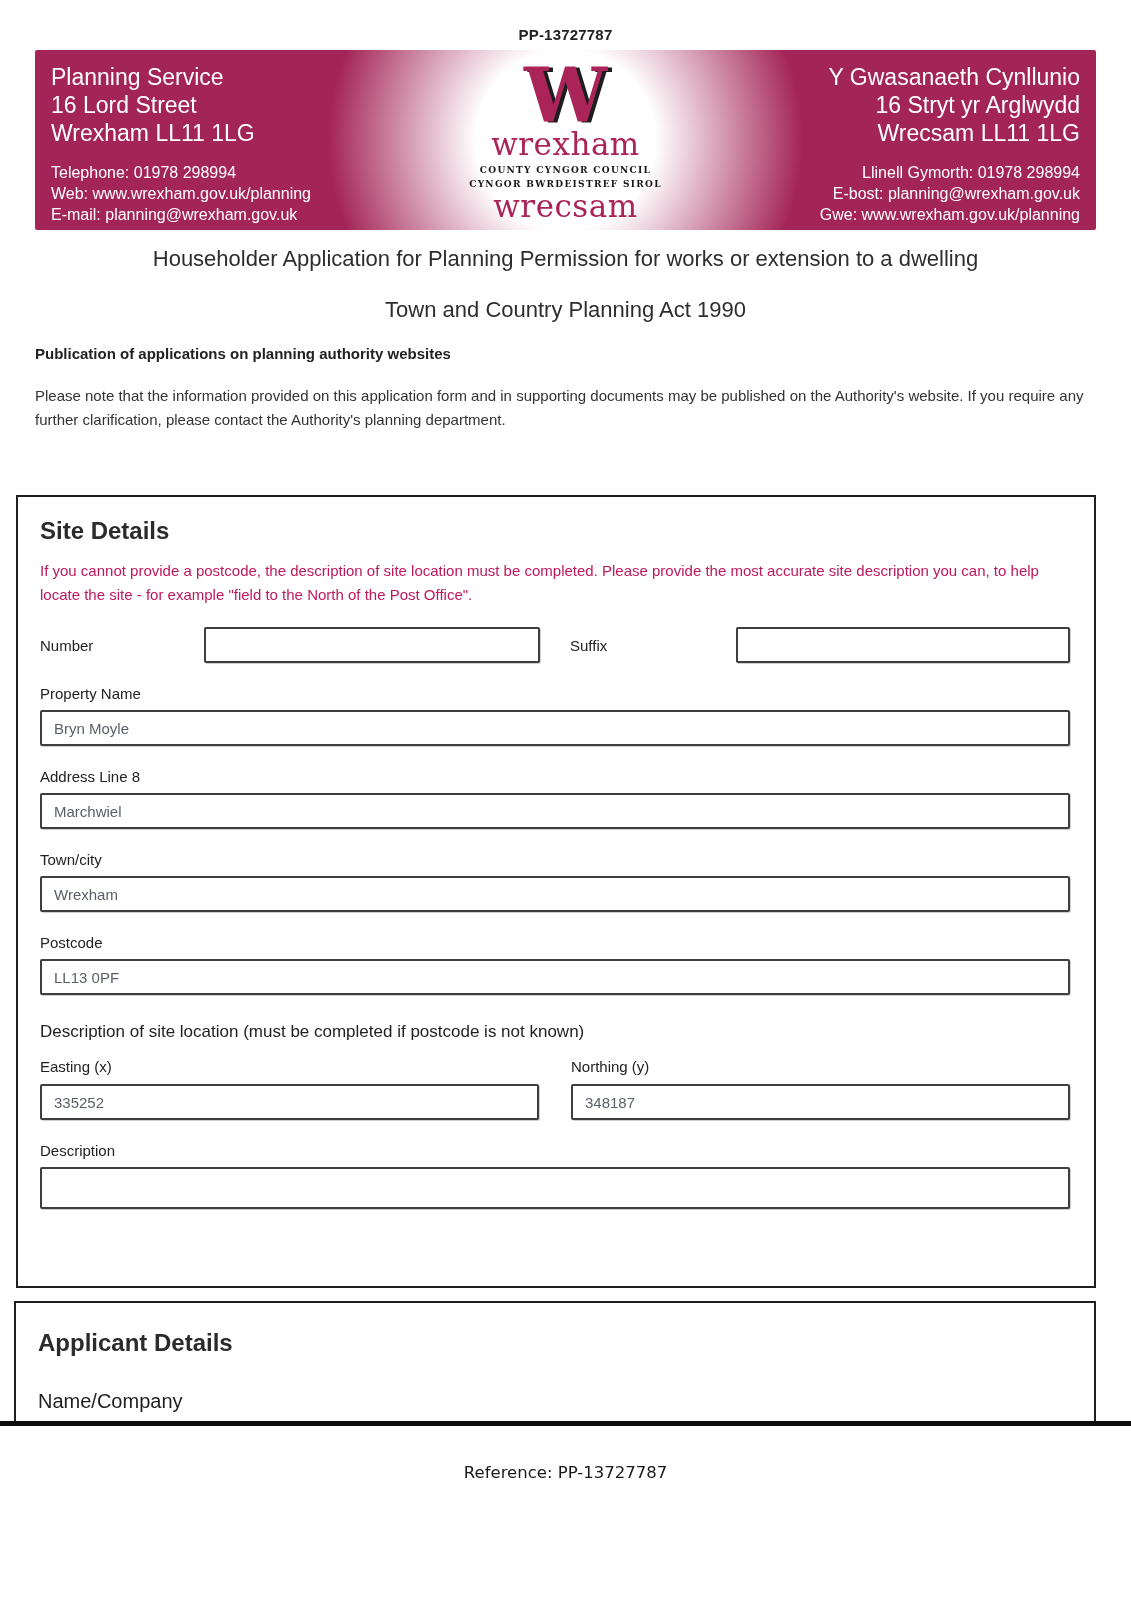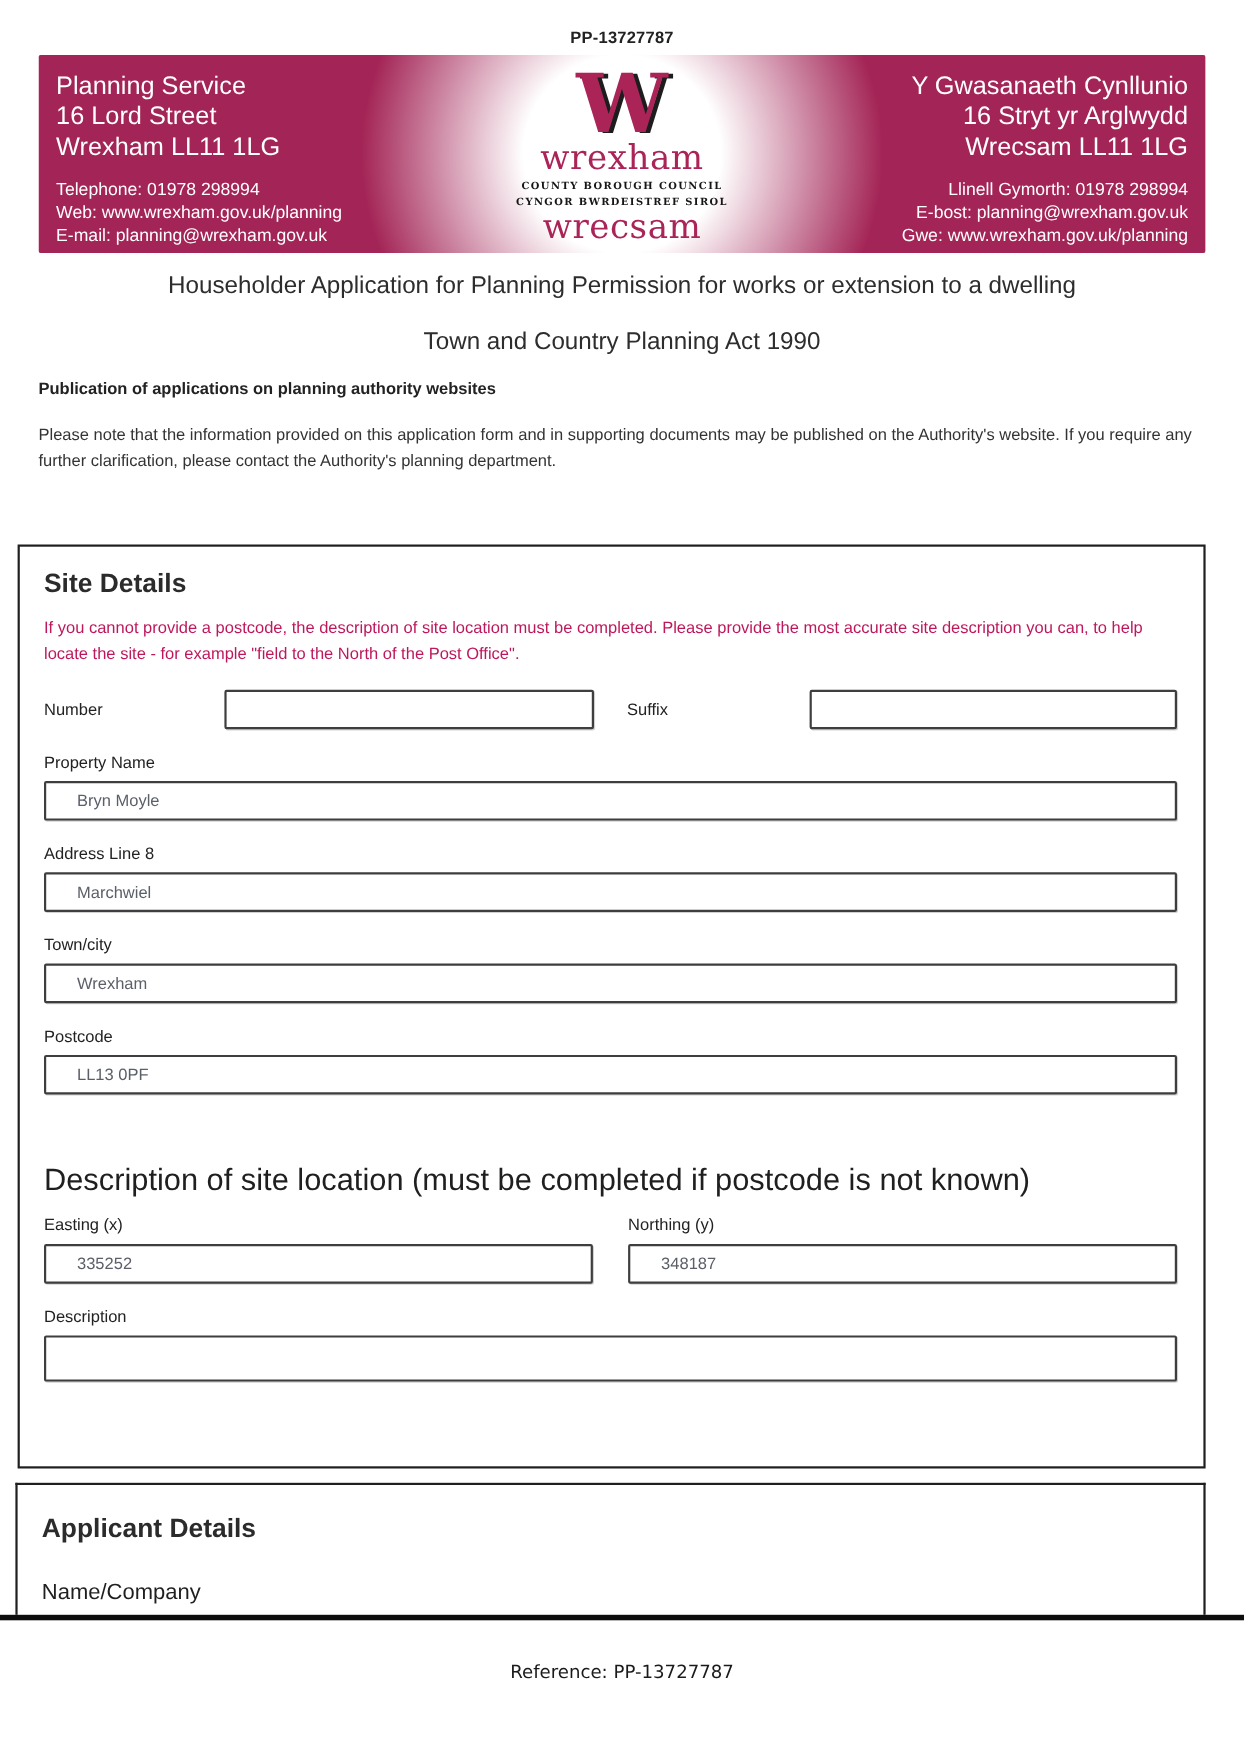"COUNTY BOROUGH COUNCIL" div.logo-caption { text: BOROUGH -> CYNGOR }
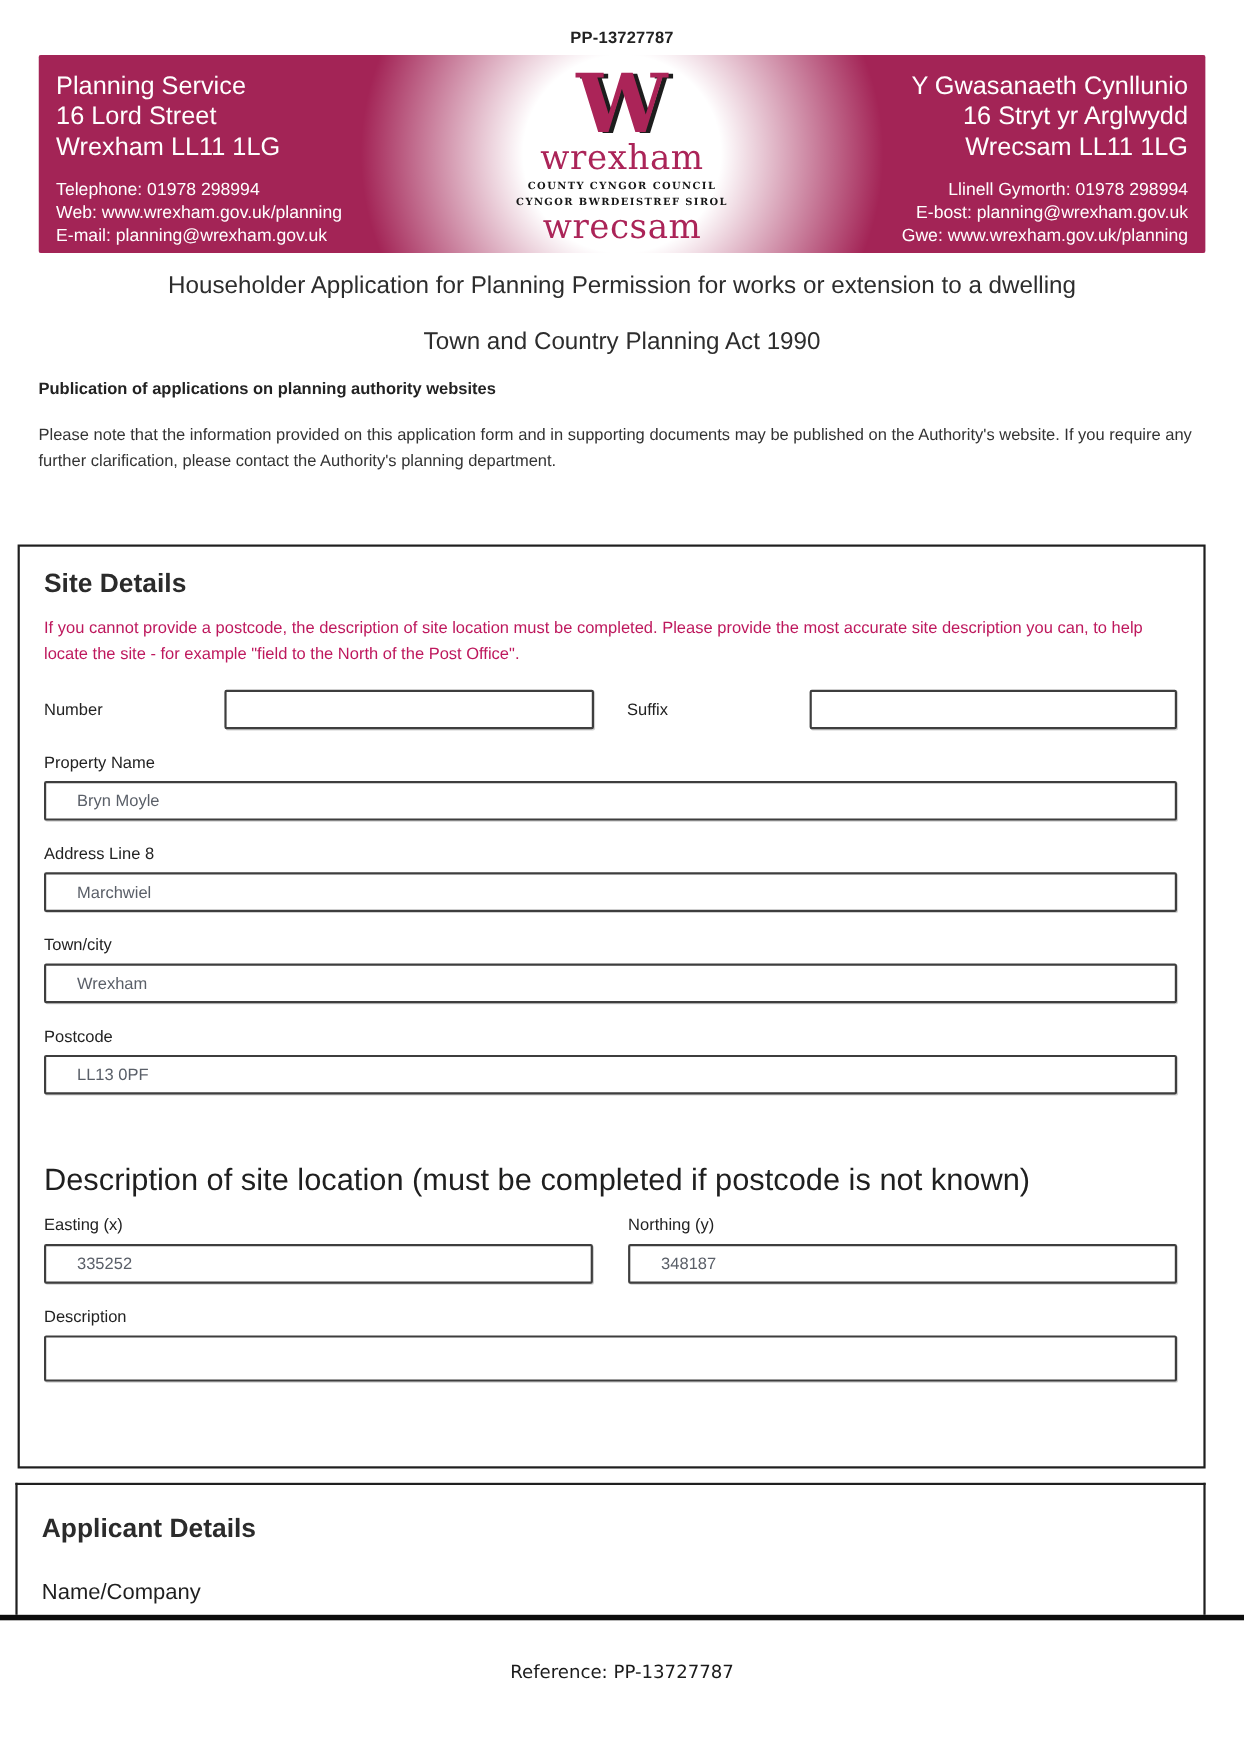"Bryn Moyle" .text-input { padding: 0 28px -> 0 12px }
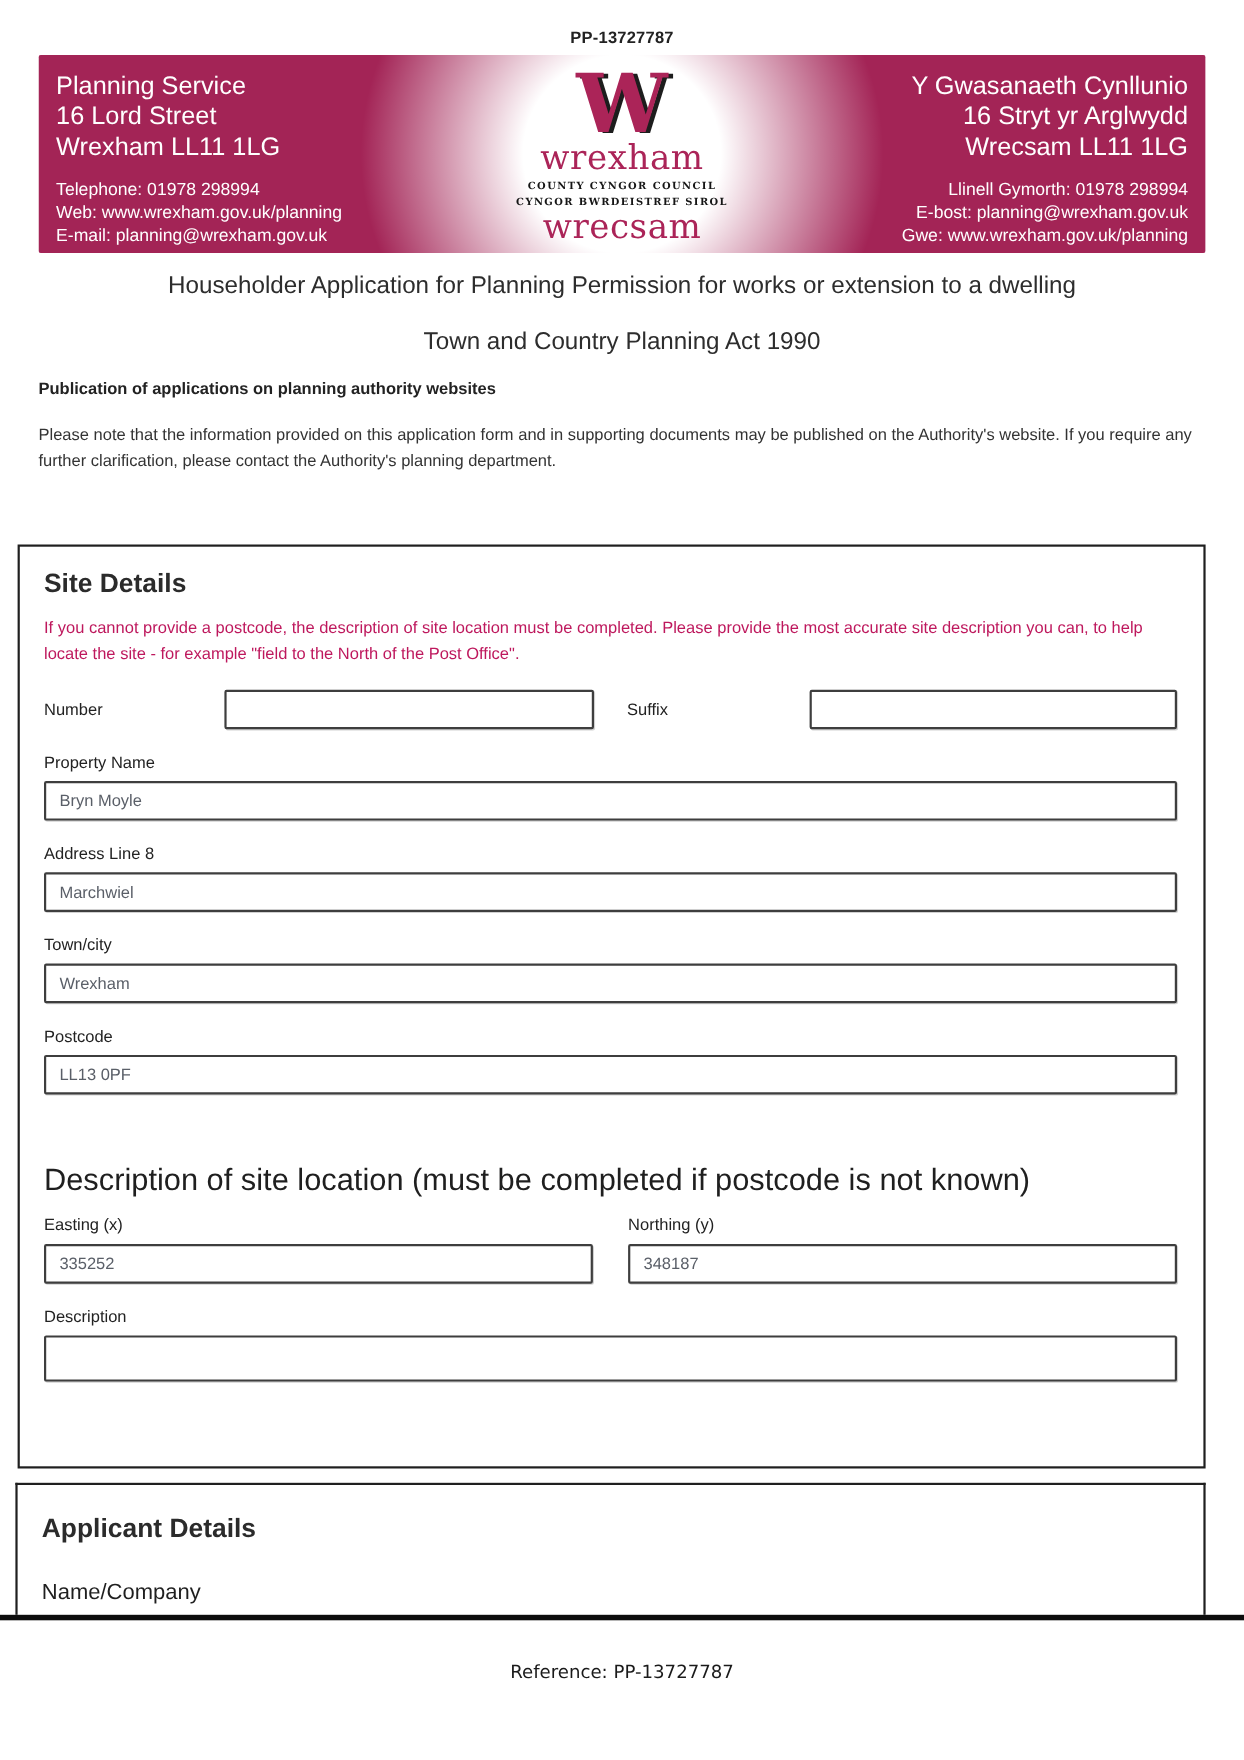"Description of site location (must" .loc-heading { font-size: 28px -> 17px; margin-top: 62px -> 27px }
